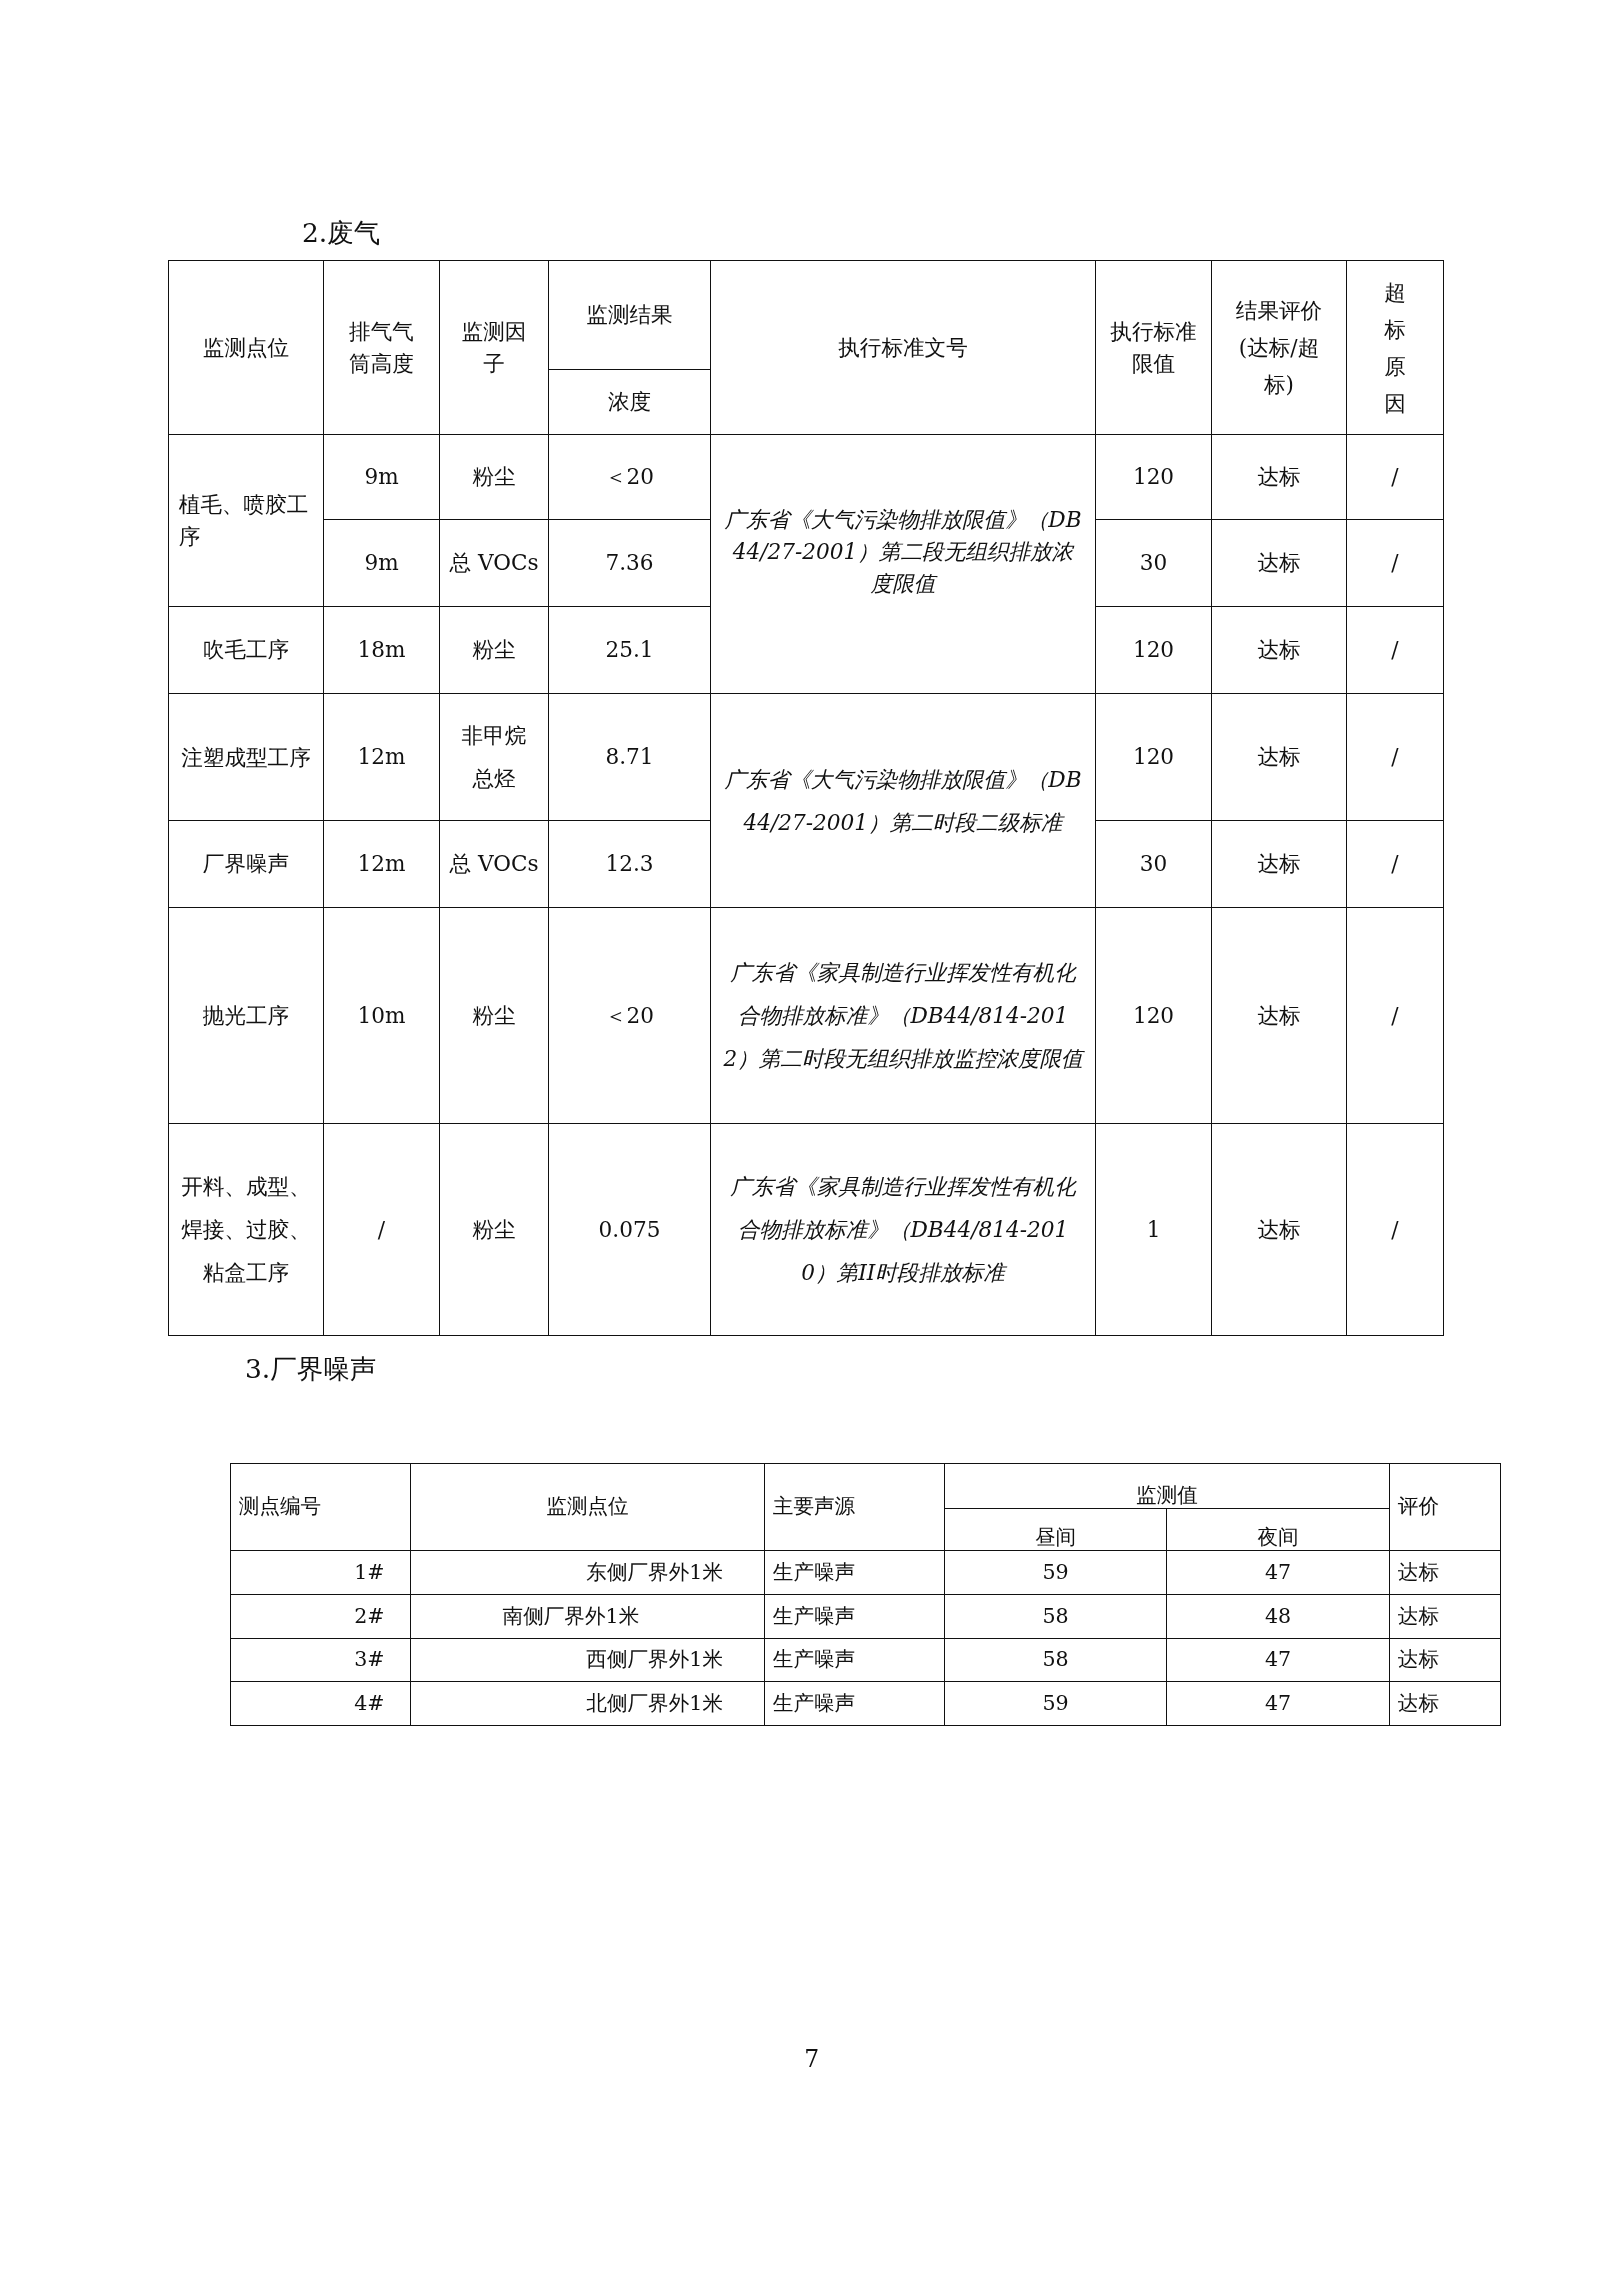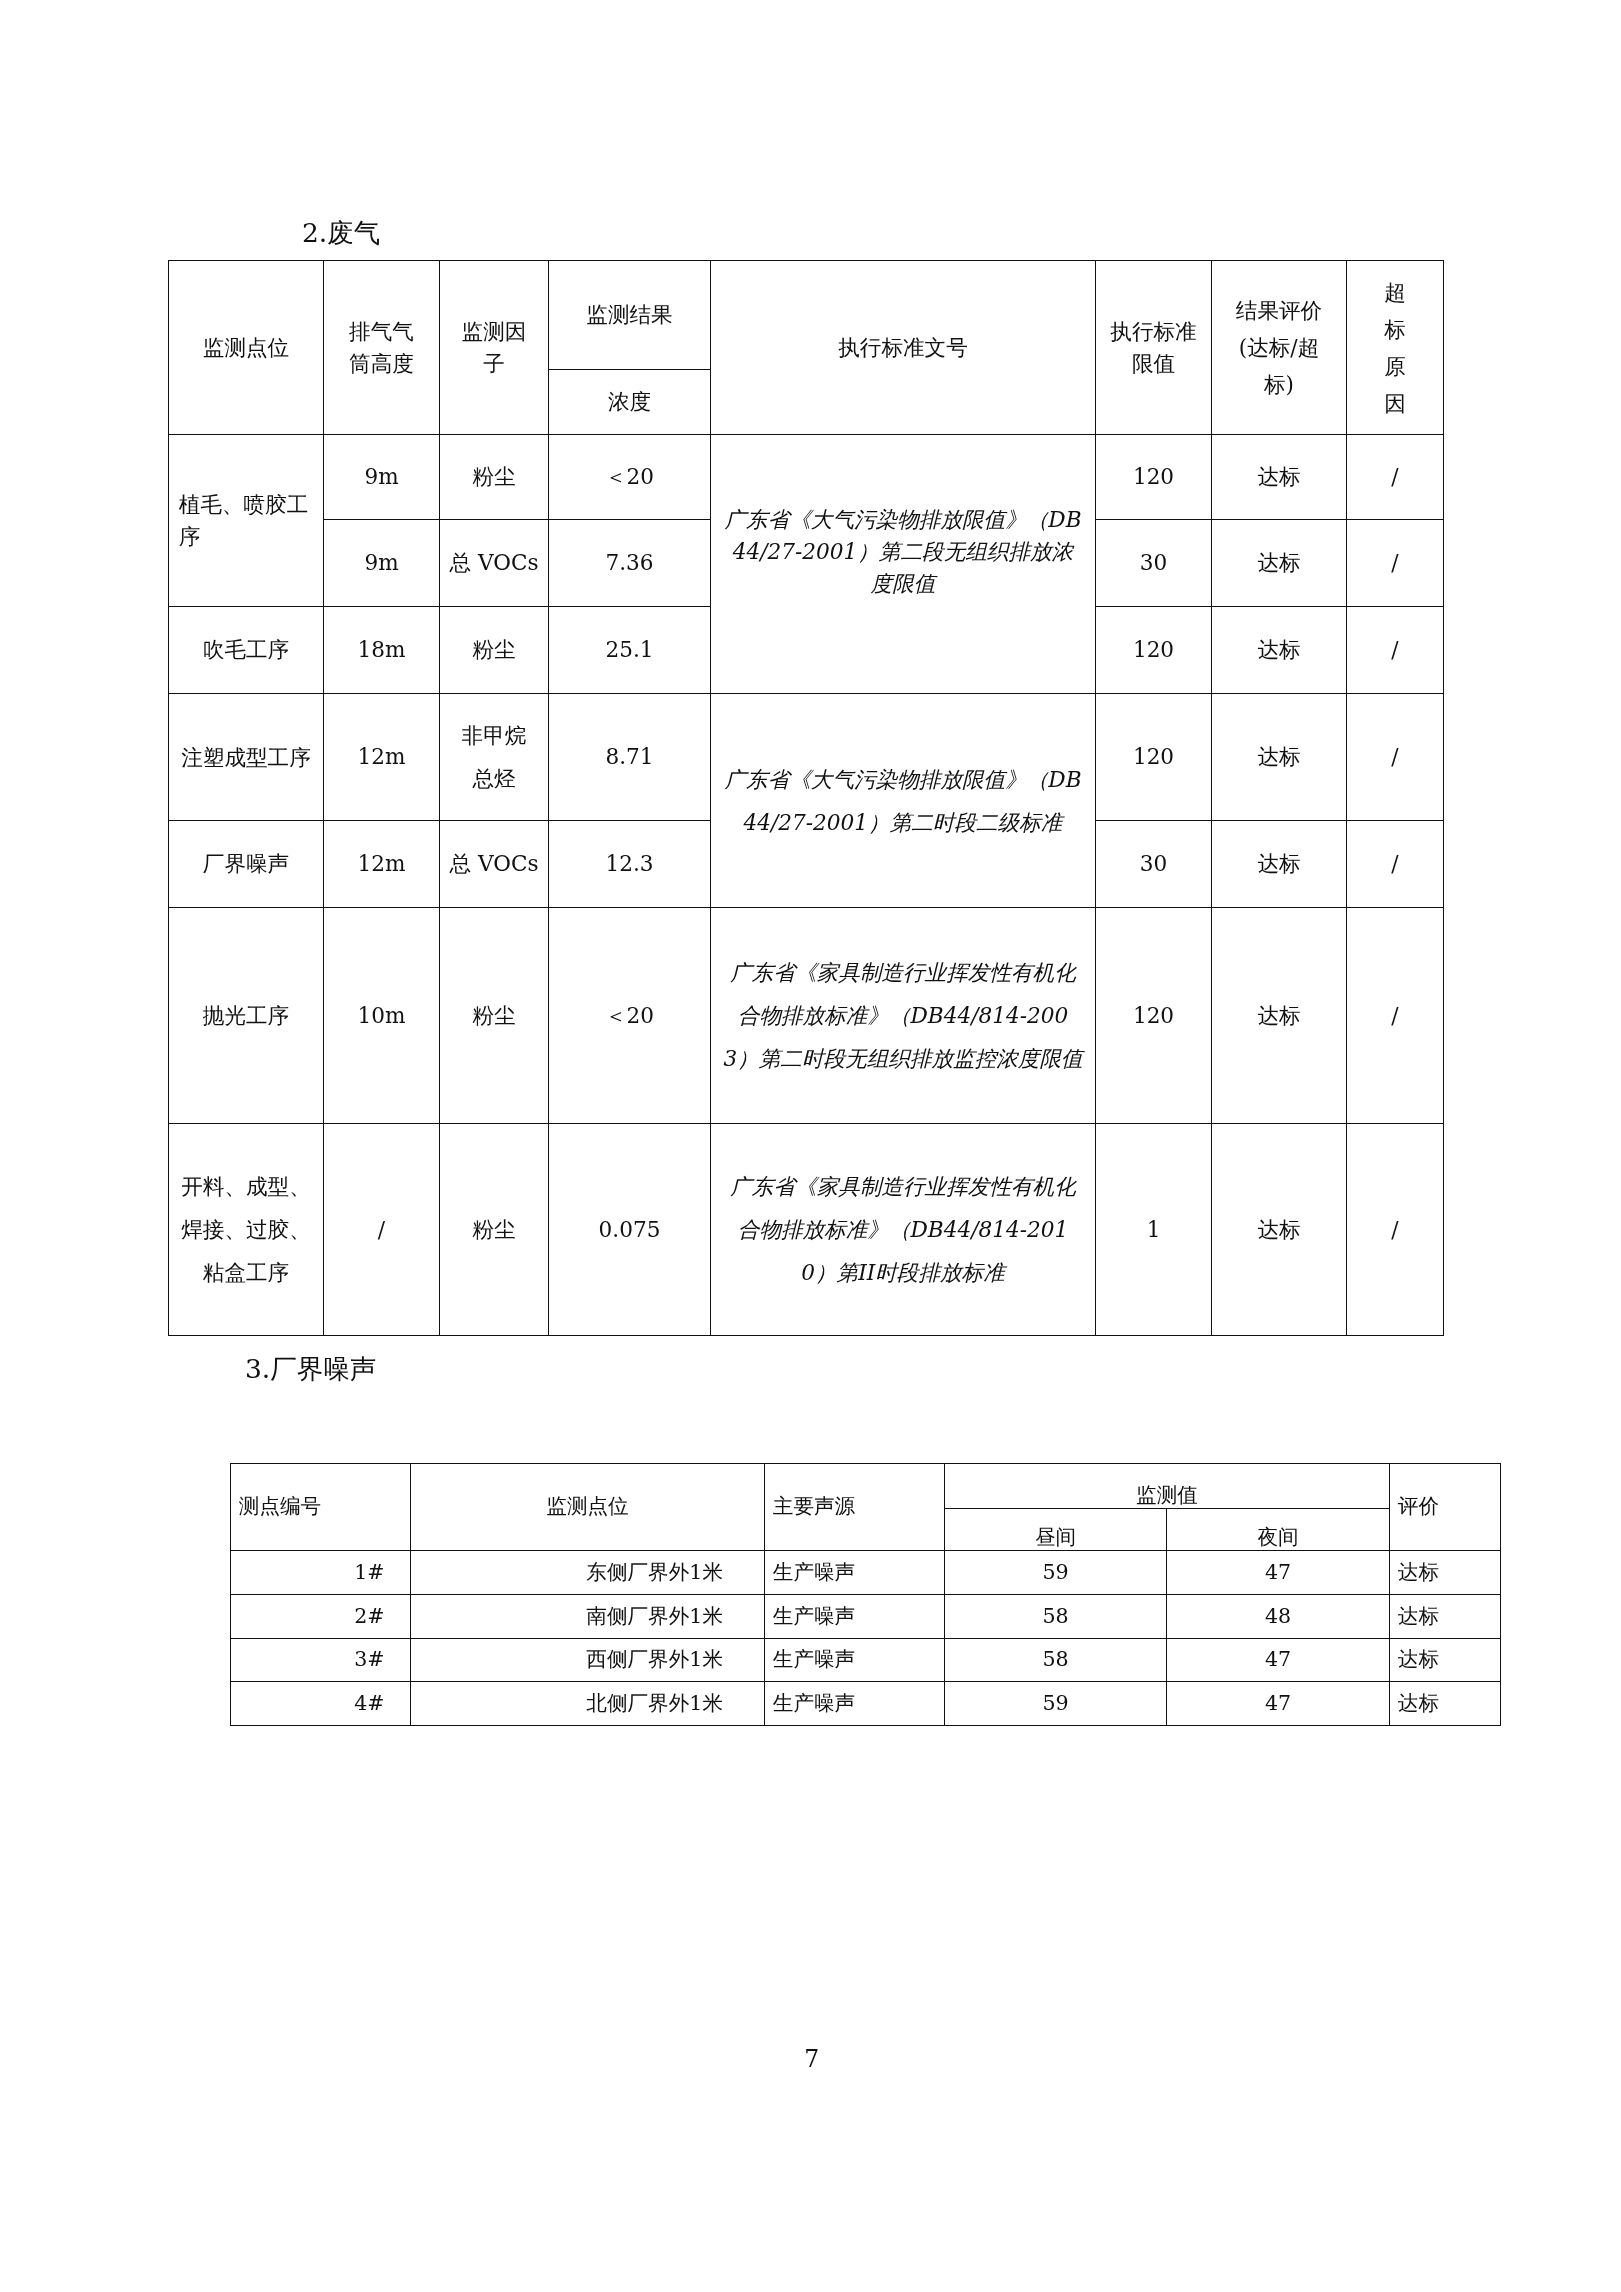"广东省《家具制造行业挥发性有机化合物排放标准》（DB44/814-2003）第二" td.std { text: DB44/814-2003 -> DB44/814-2012 }
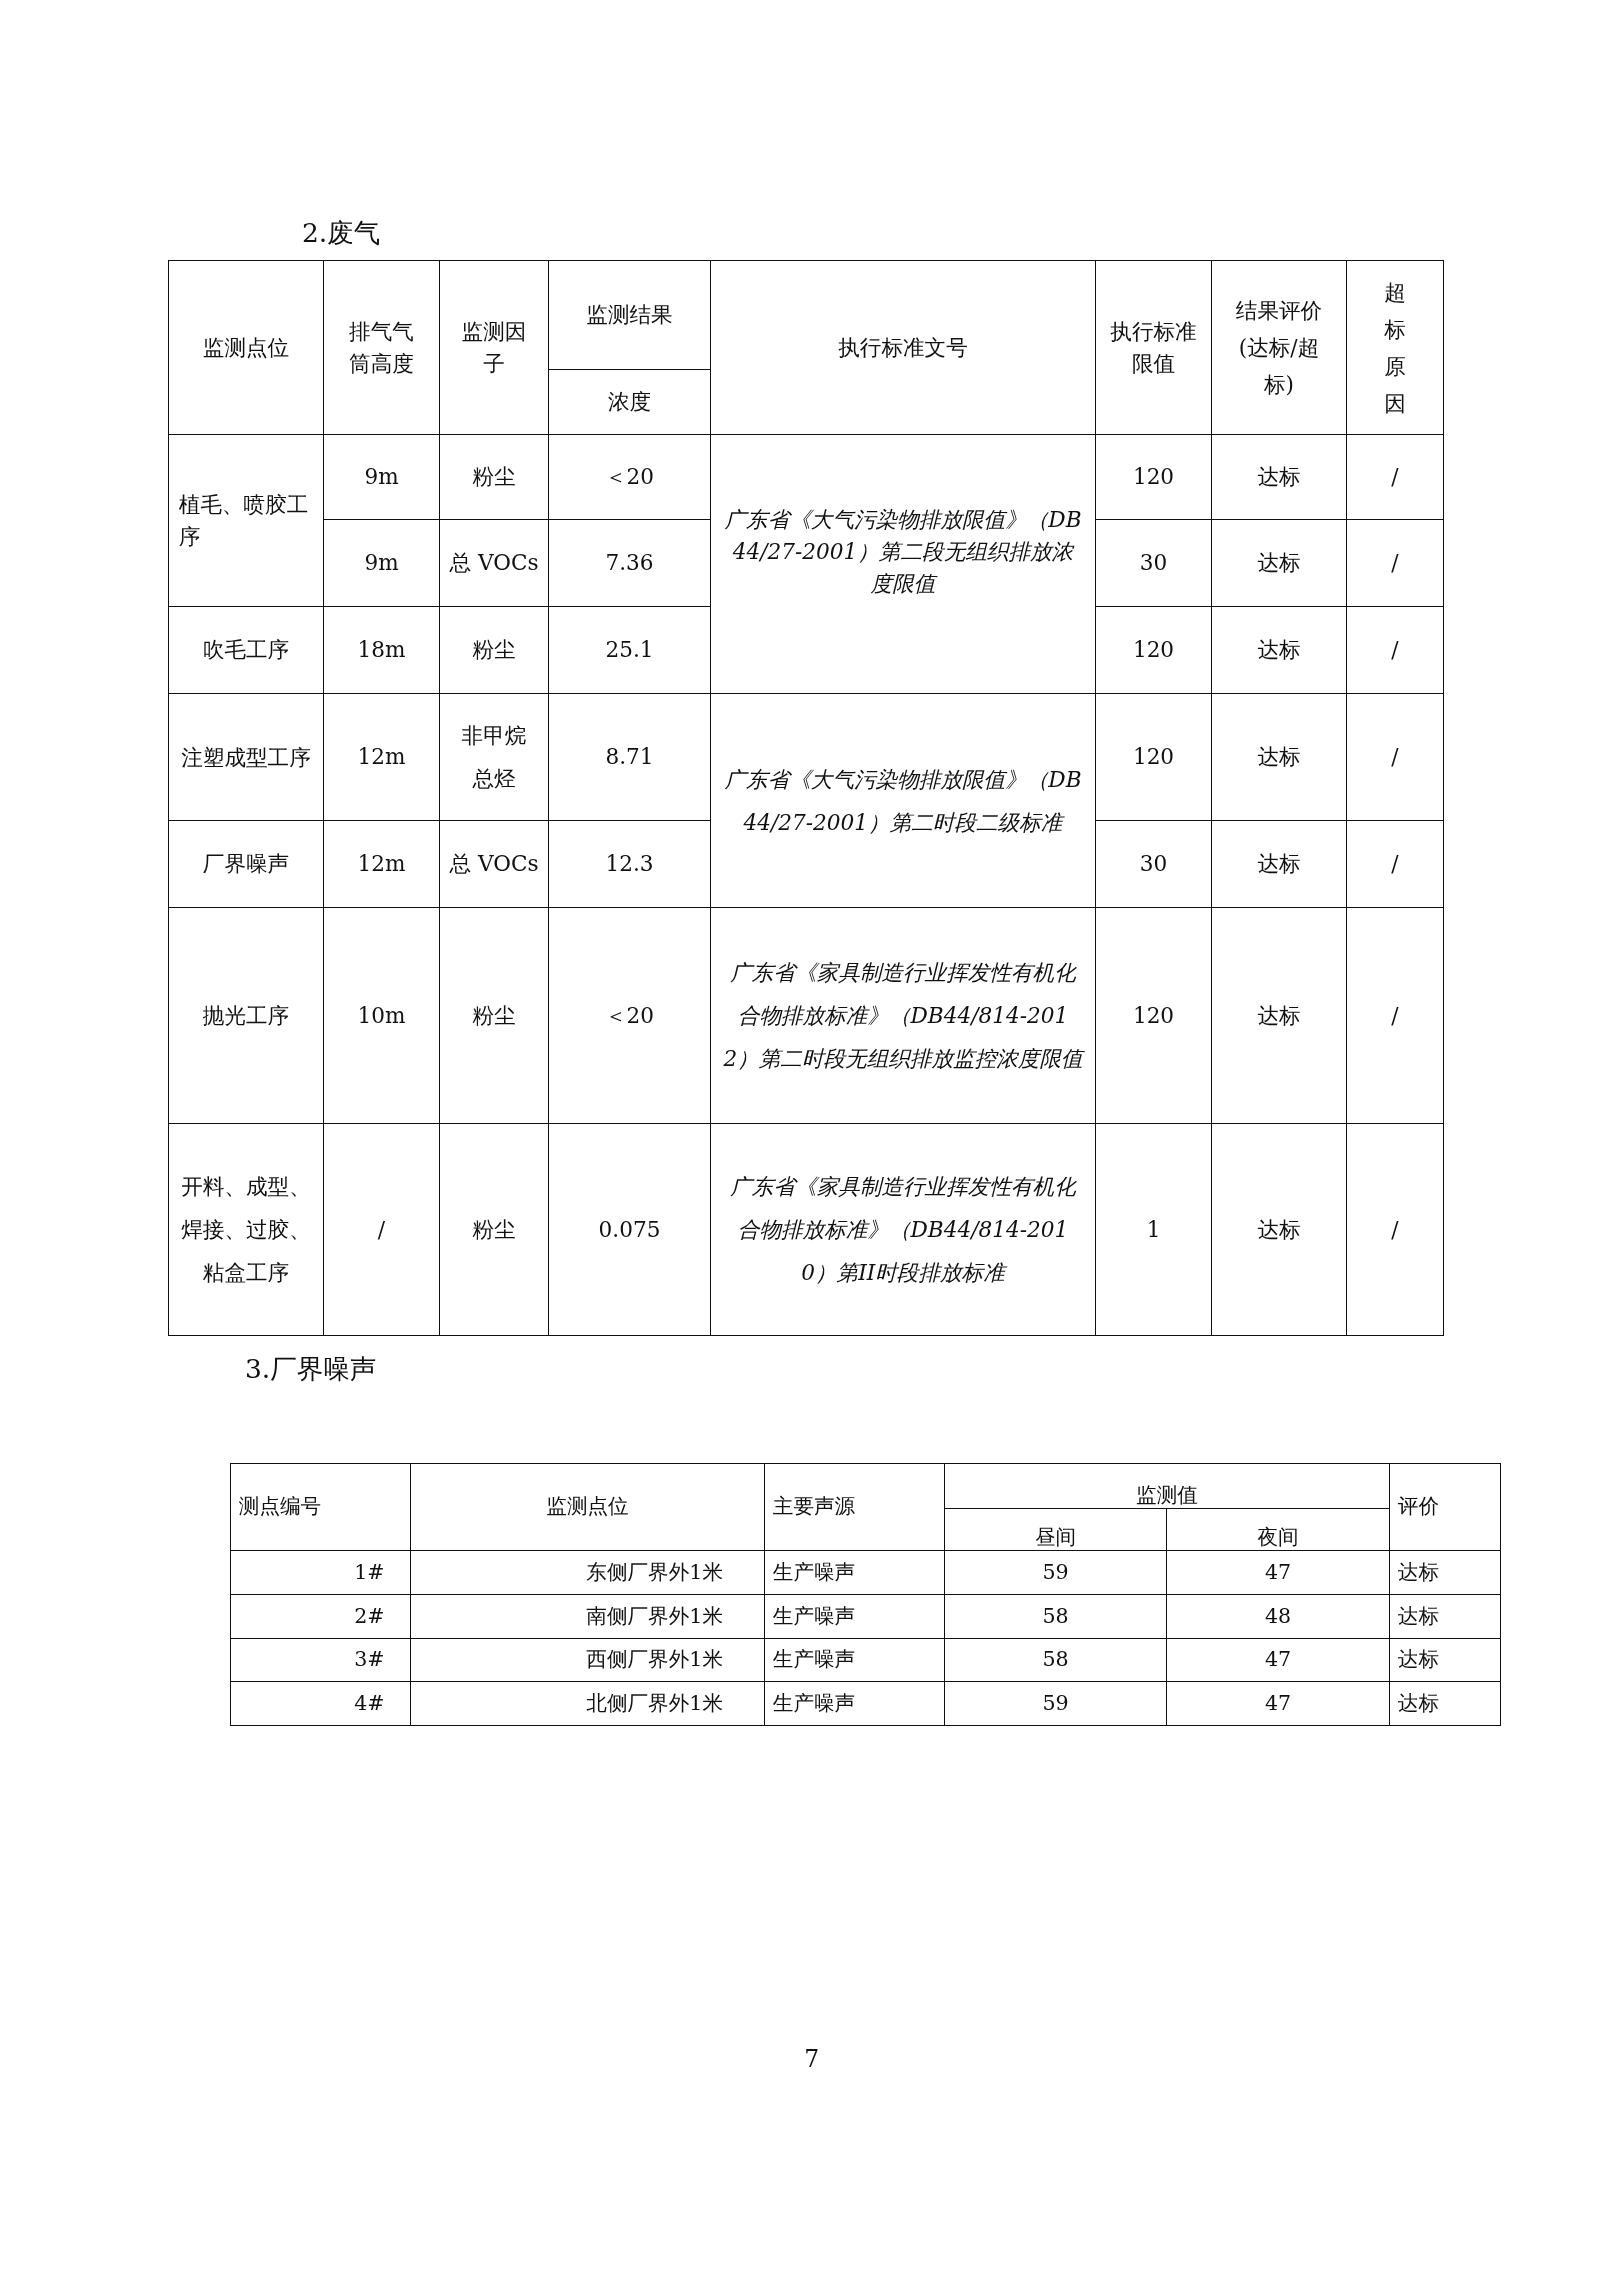"南侧厂界外1米" td { text-align: right -> none }
